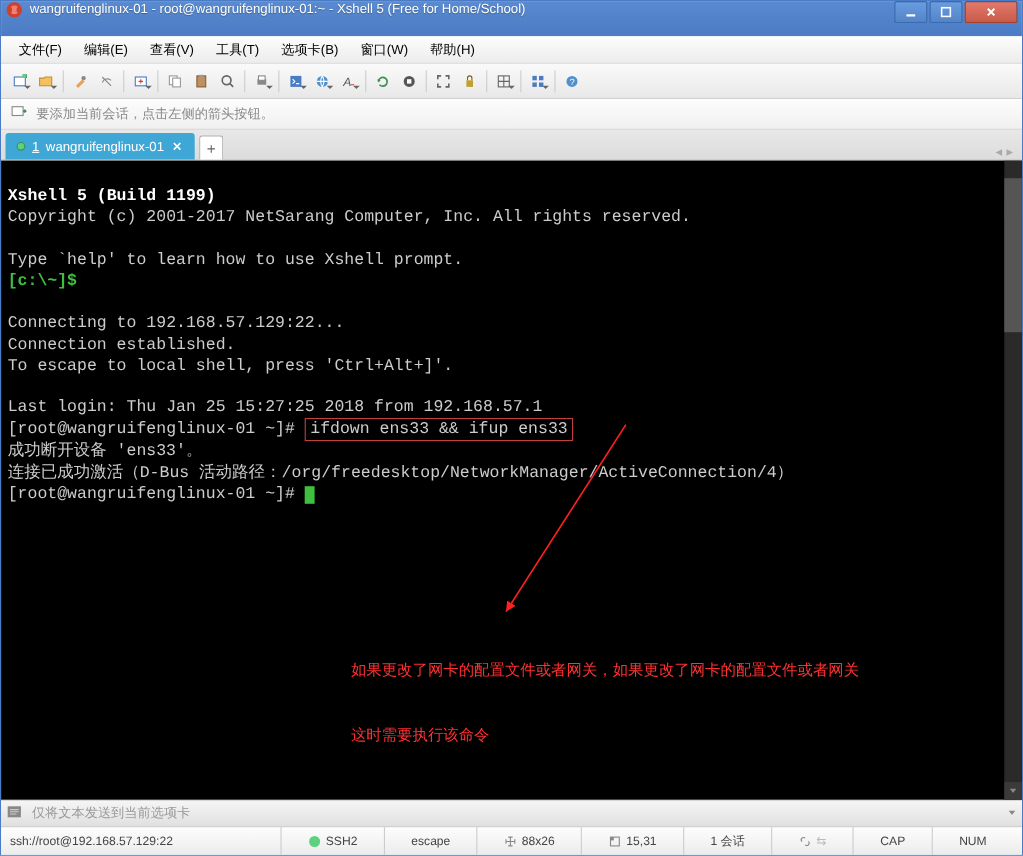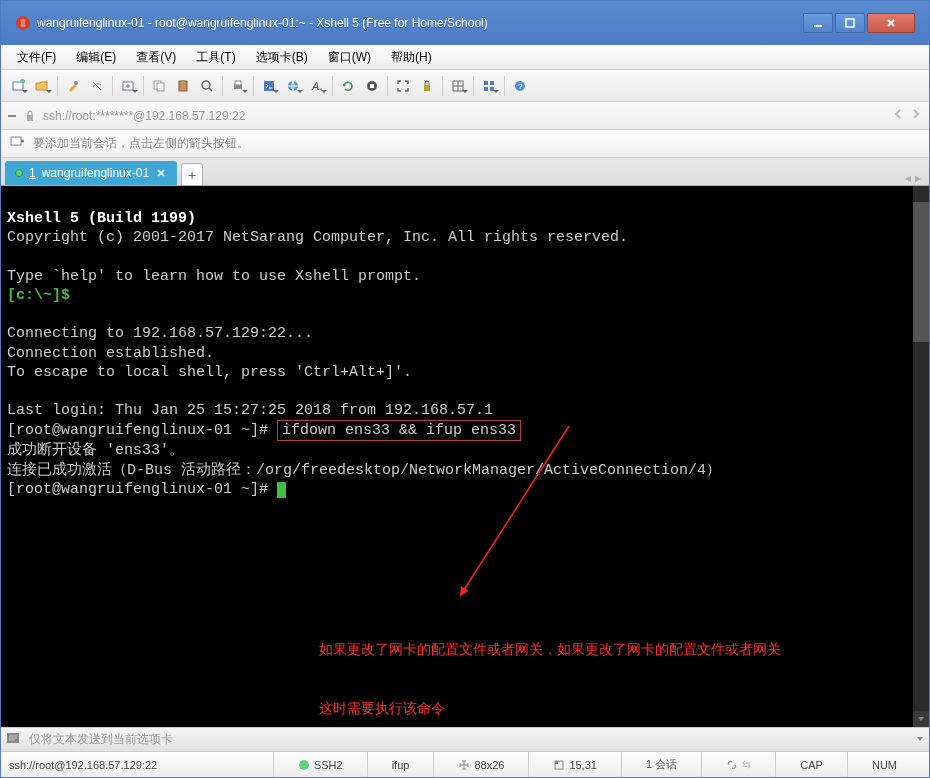"wangruifenglinux-01 -" .titlebar { align-items: center -> none; height: 44px -> 32px; padding: 0 14px -> 0 4px }
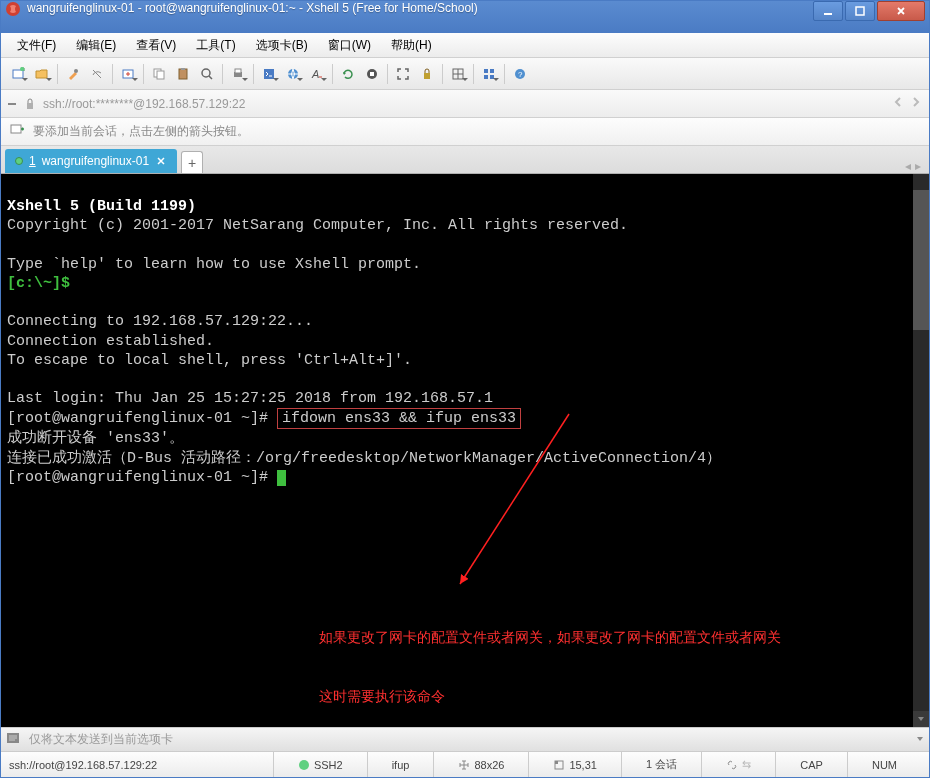"ssh://root:********@192.168.57.129:22" div.addrbar { html: <div> <span> <svg> <rect></rect> </svg> </span> <span><svg> <rect></rect> <path></path> </svg></span> <span>ssh://root:********@192.168.57.129:22</span> <div> <span><svg> <path></path> </svg></span> <span><svg> <path></path> </svg></span> </div> </div> -> none }
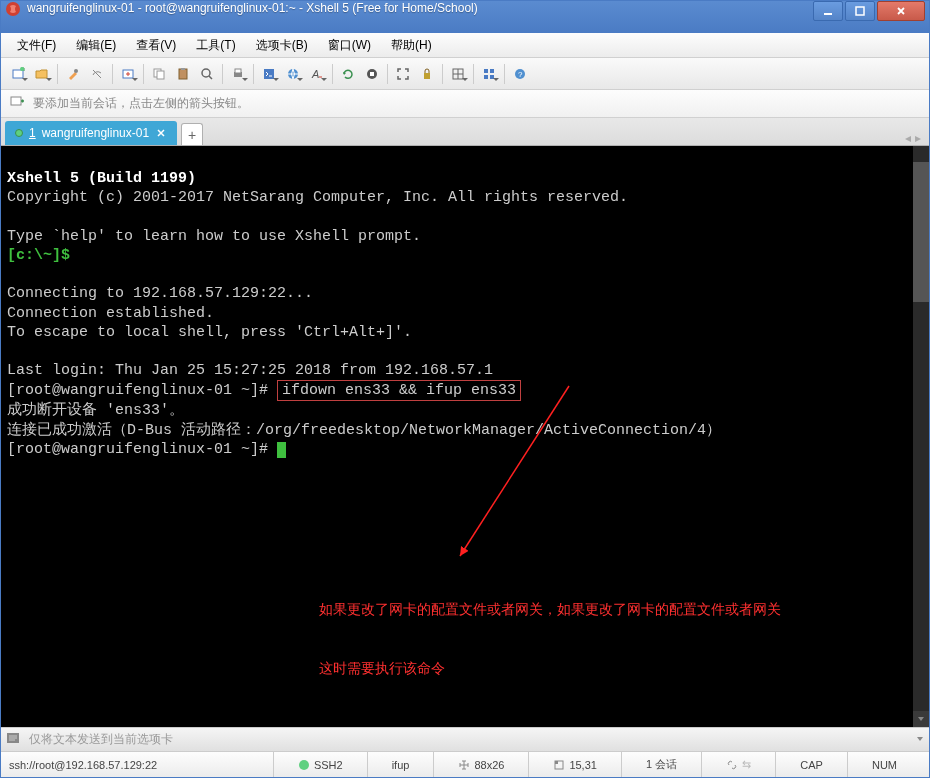"ifup" span.st-seg { text: ifup -> escape }
